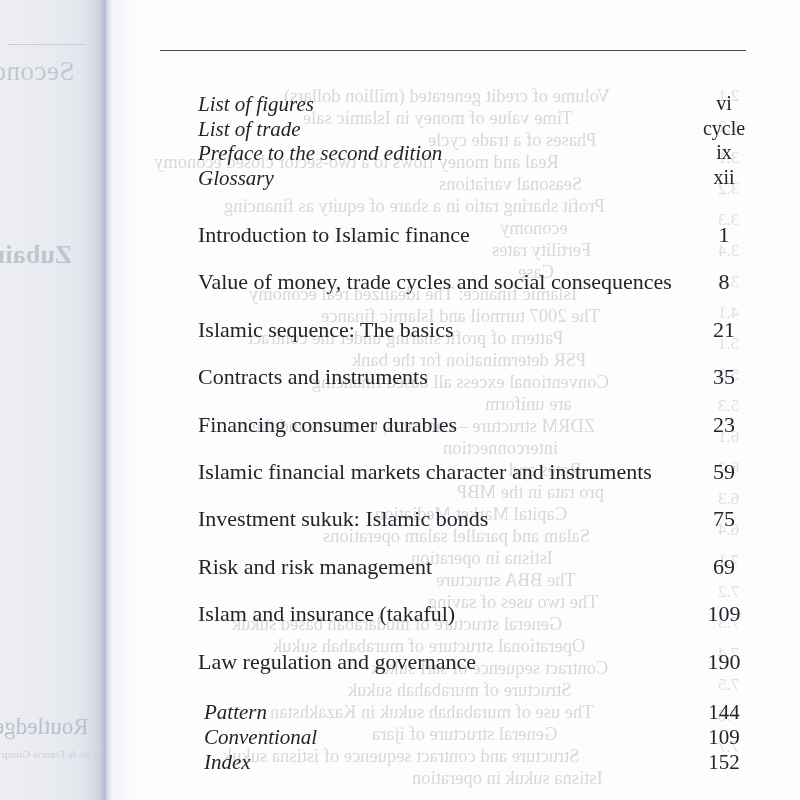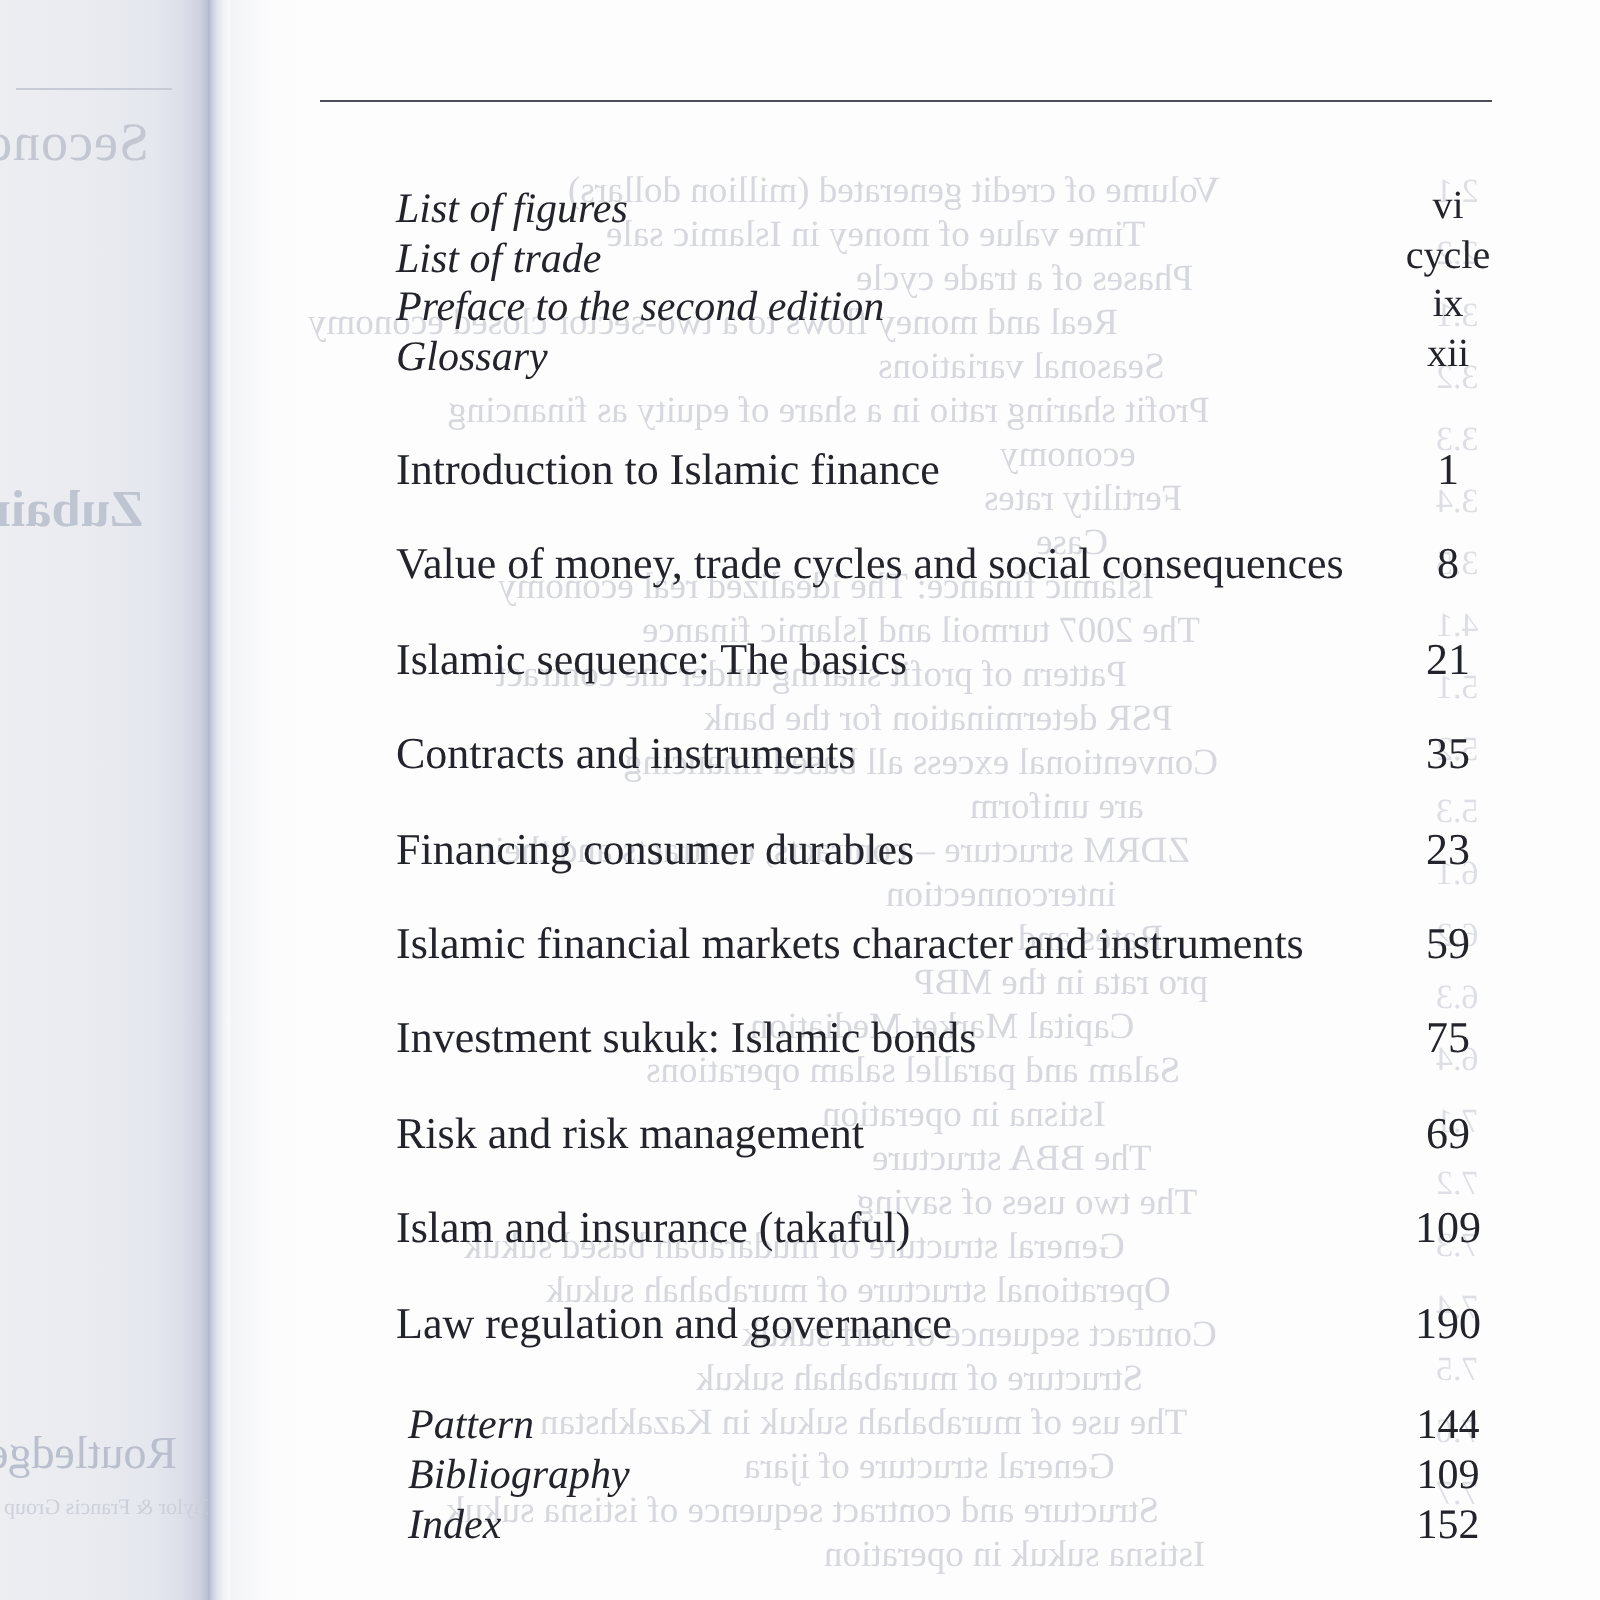"Bibliography" span.title { text: Bibliography -> Conventional }
